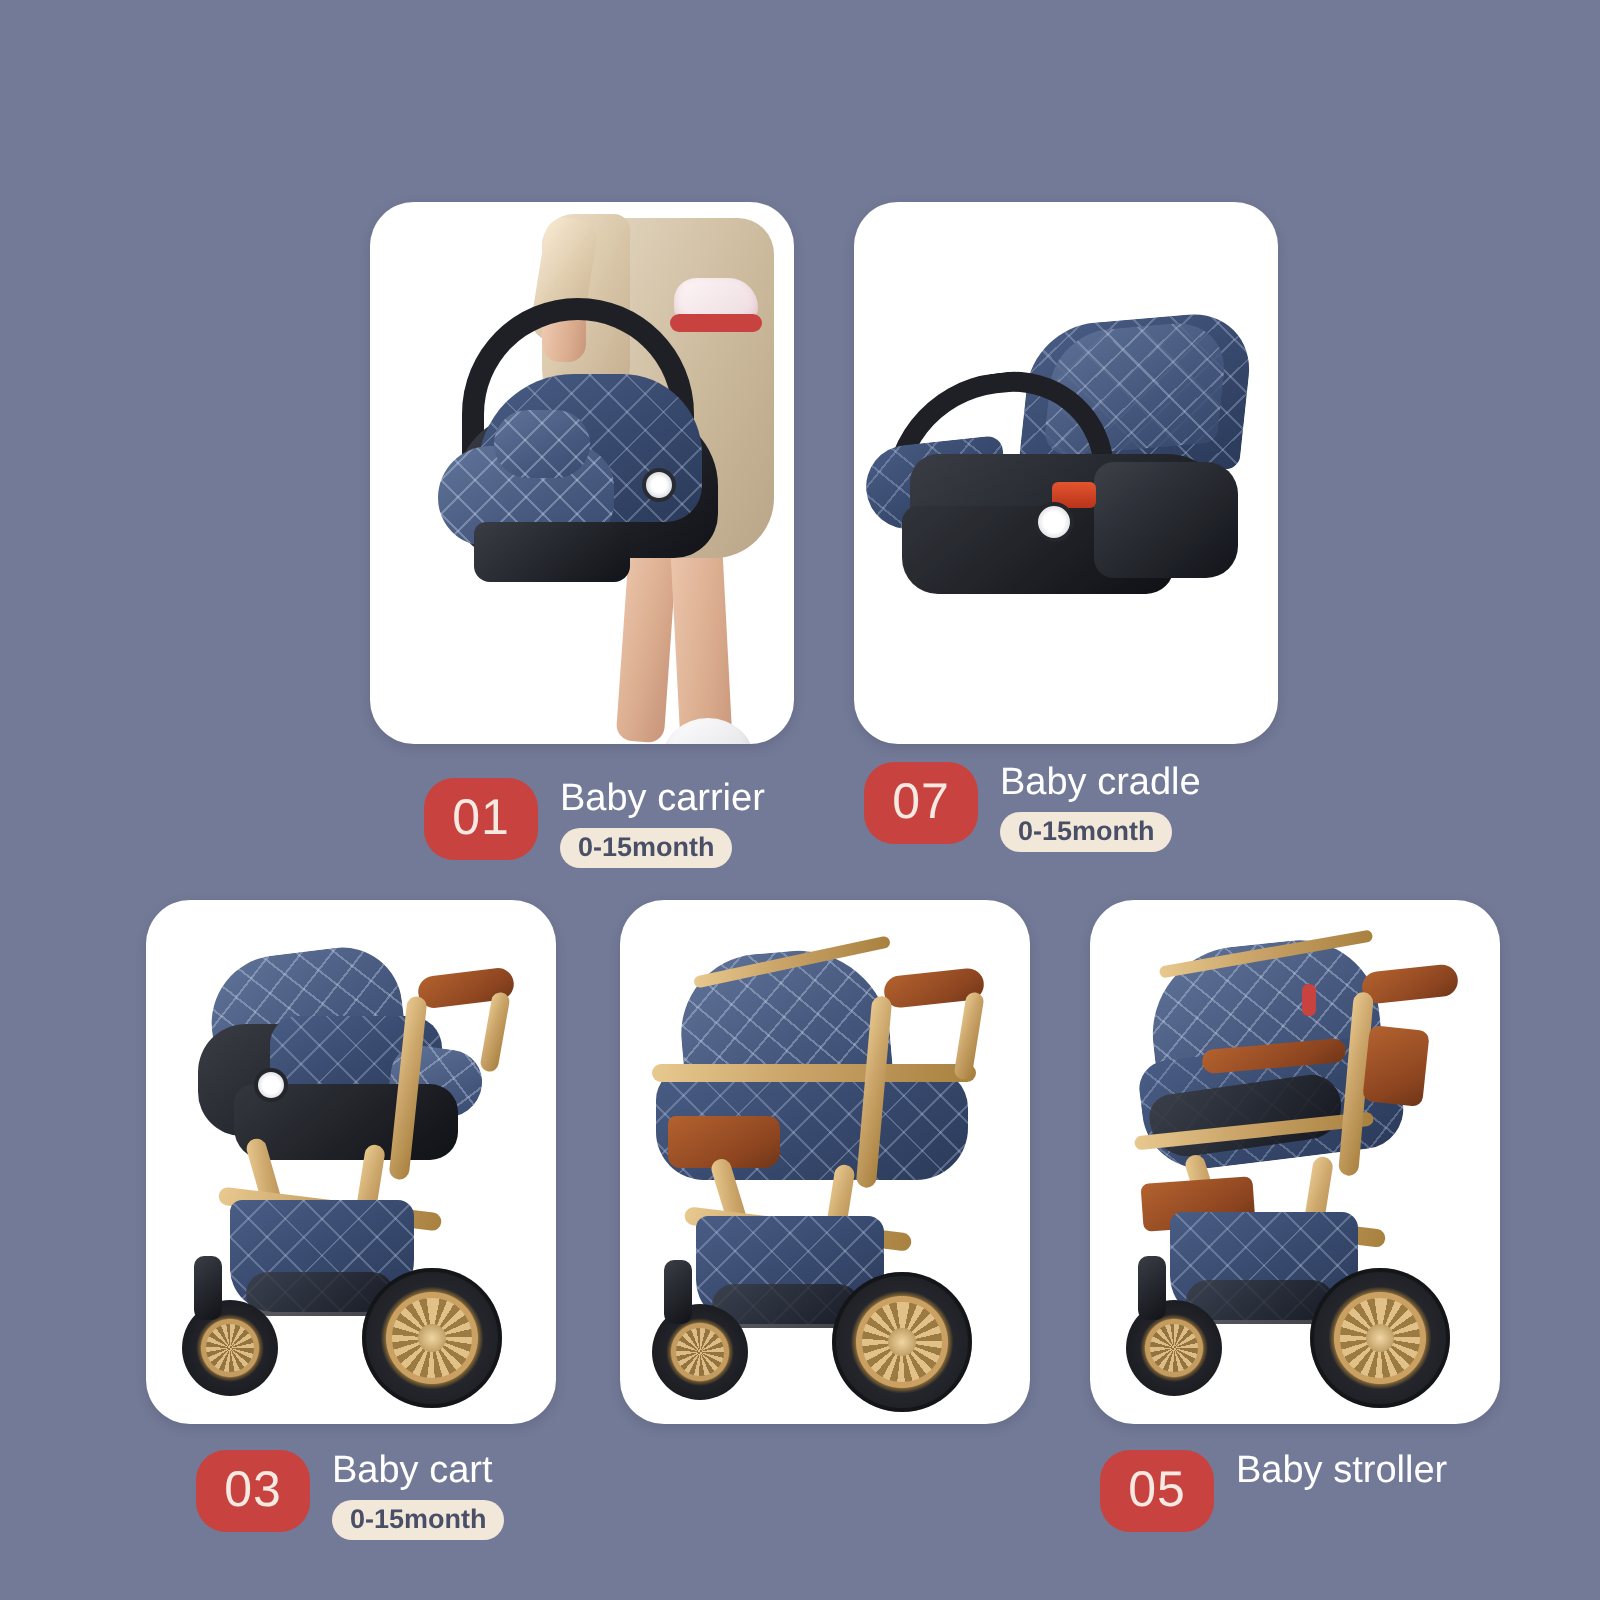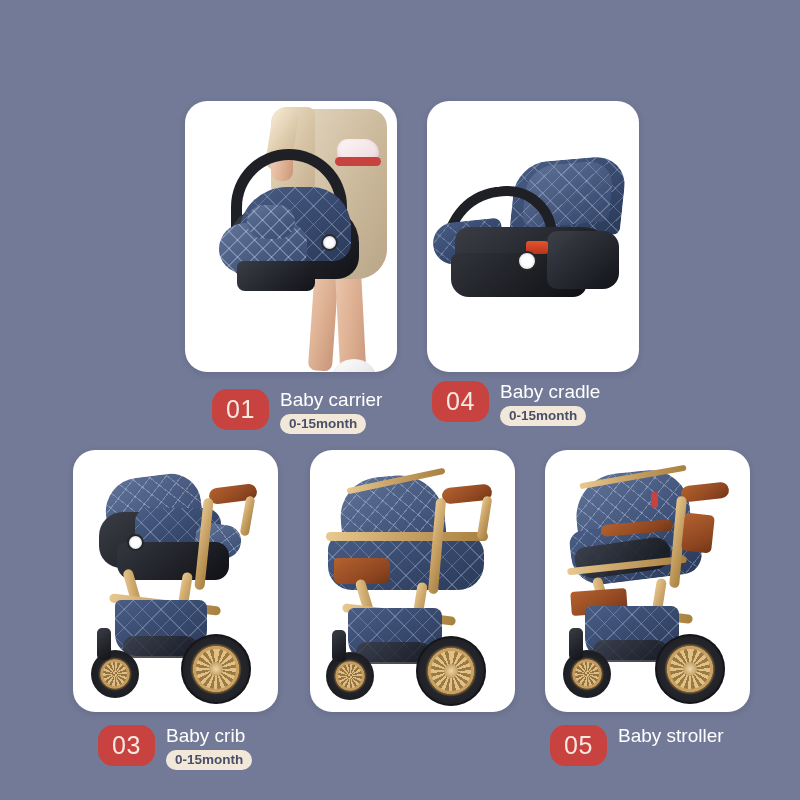"04" div.badge { text: 04 -> 07 }
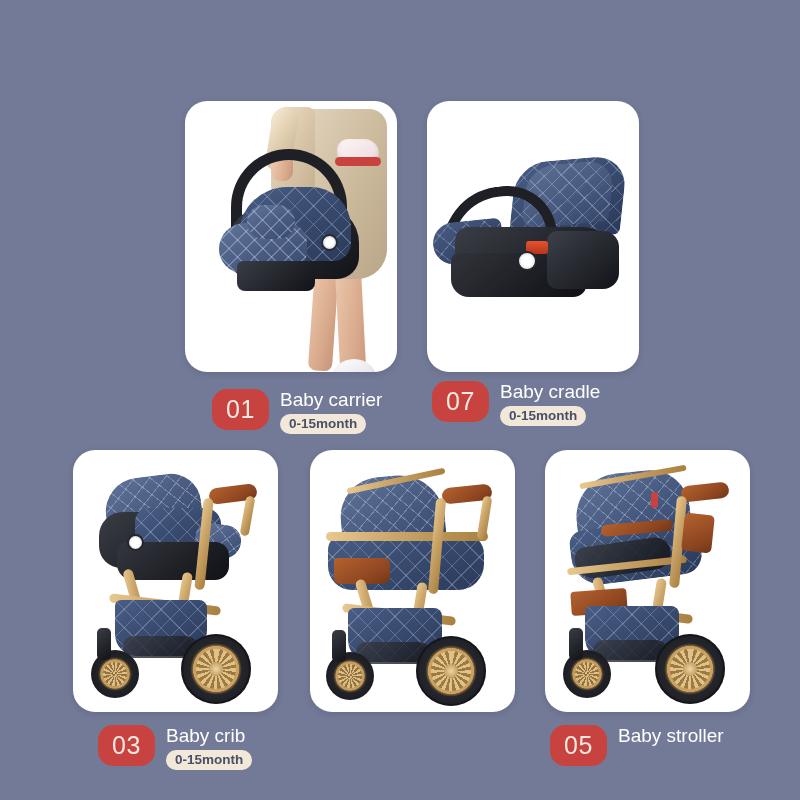"Baby crib" div.label-name { text: crib -> cart }
